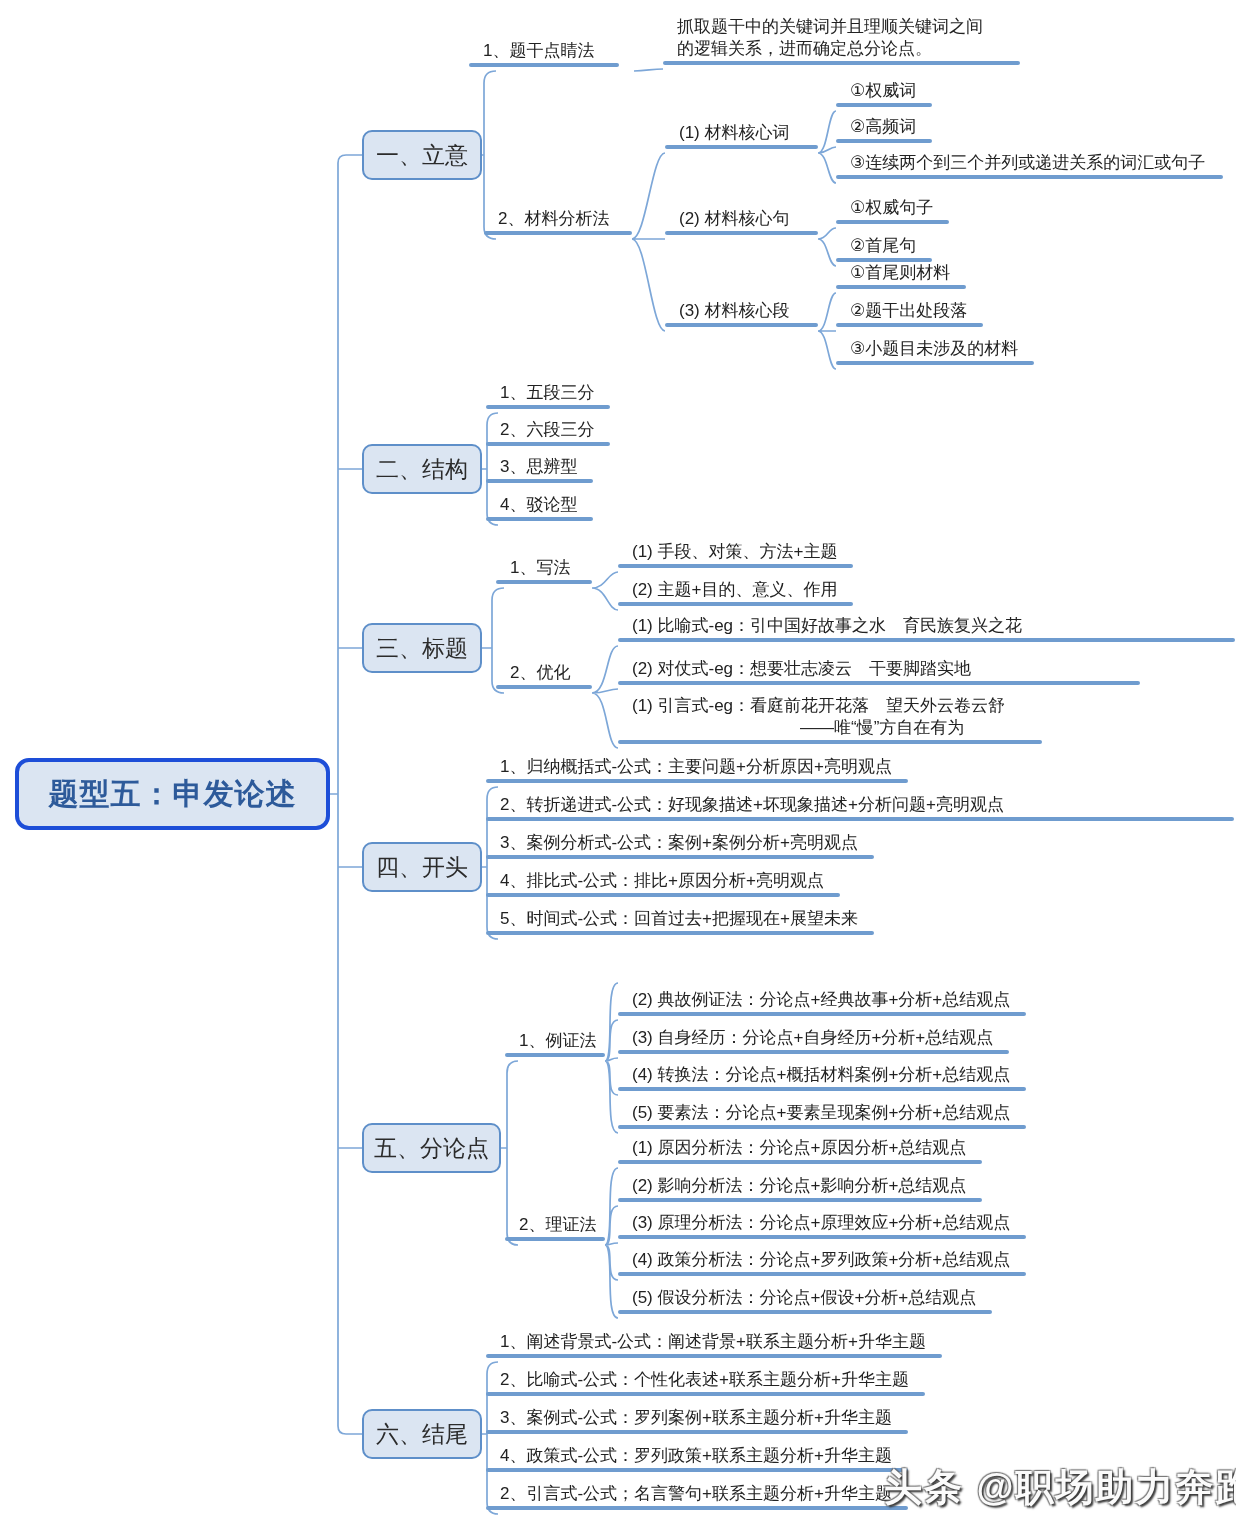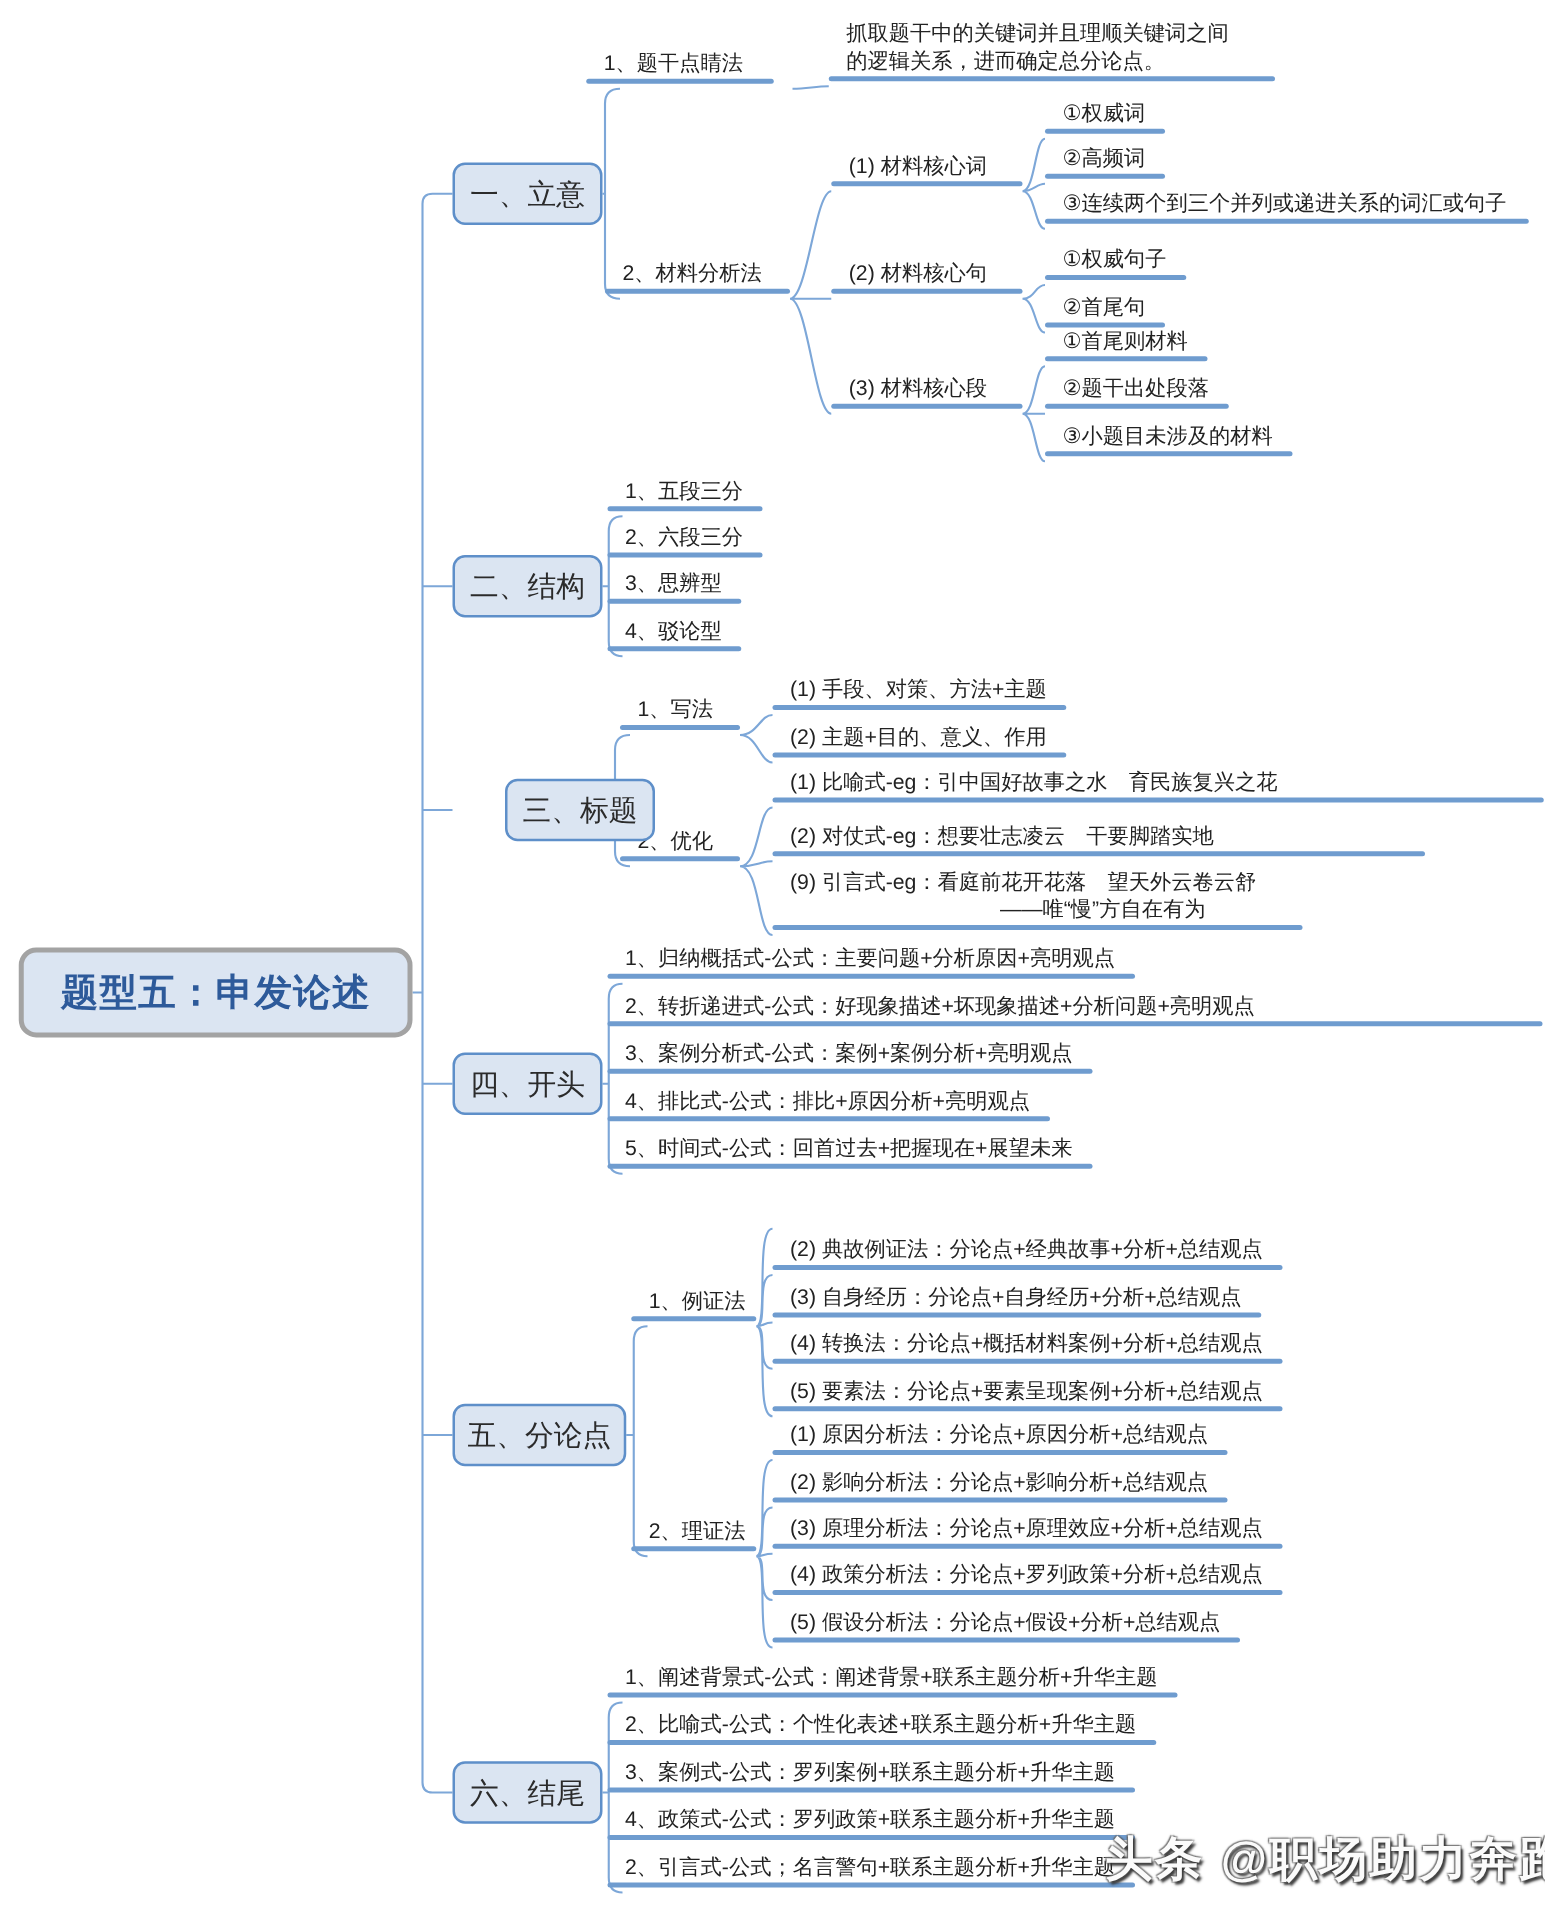"三、标题" div.bnode { margin-left: 42px -> none }
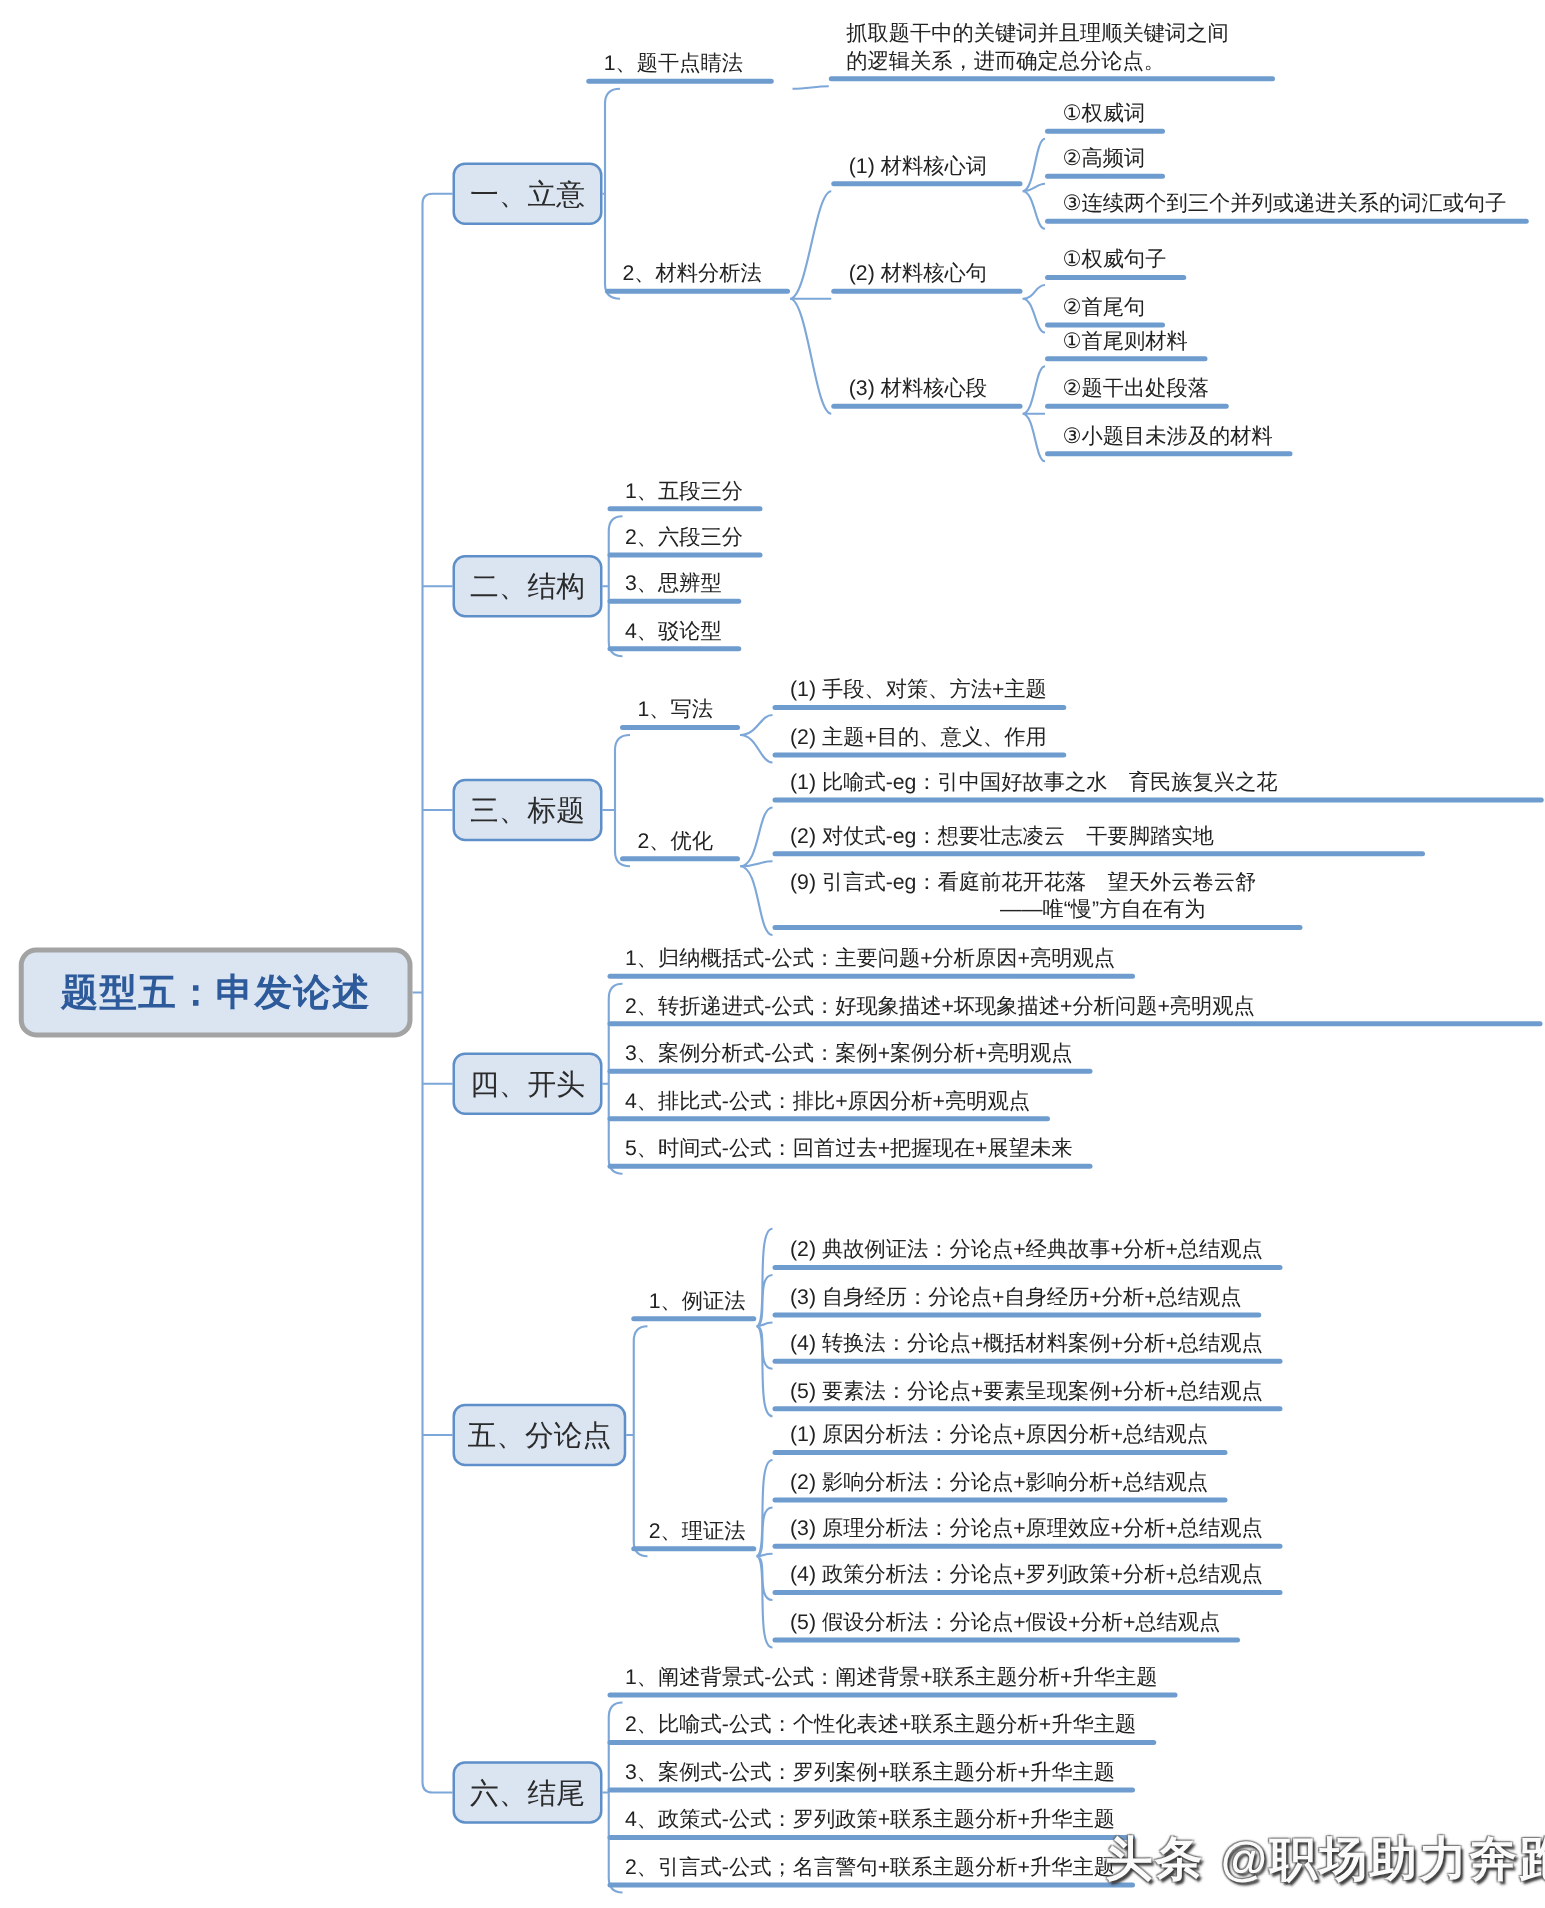"(9) 引言式-eg：看庭前花开花落 望天外云卷云舒" span.ln { text: 9 -> 1 }
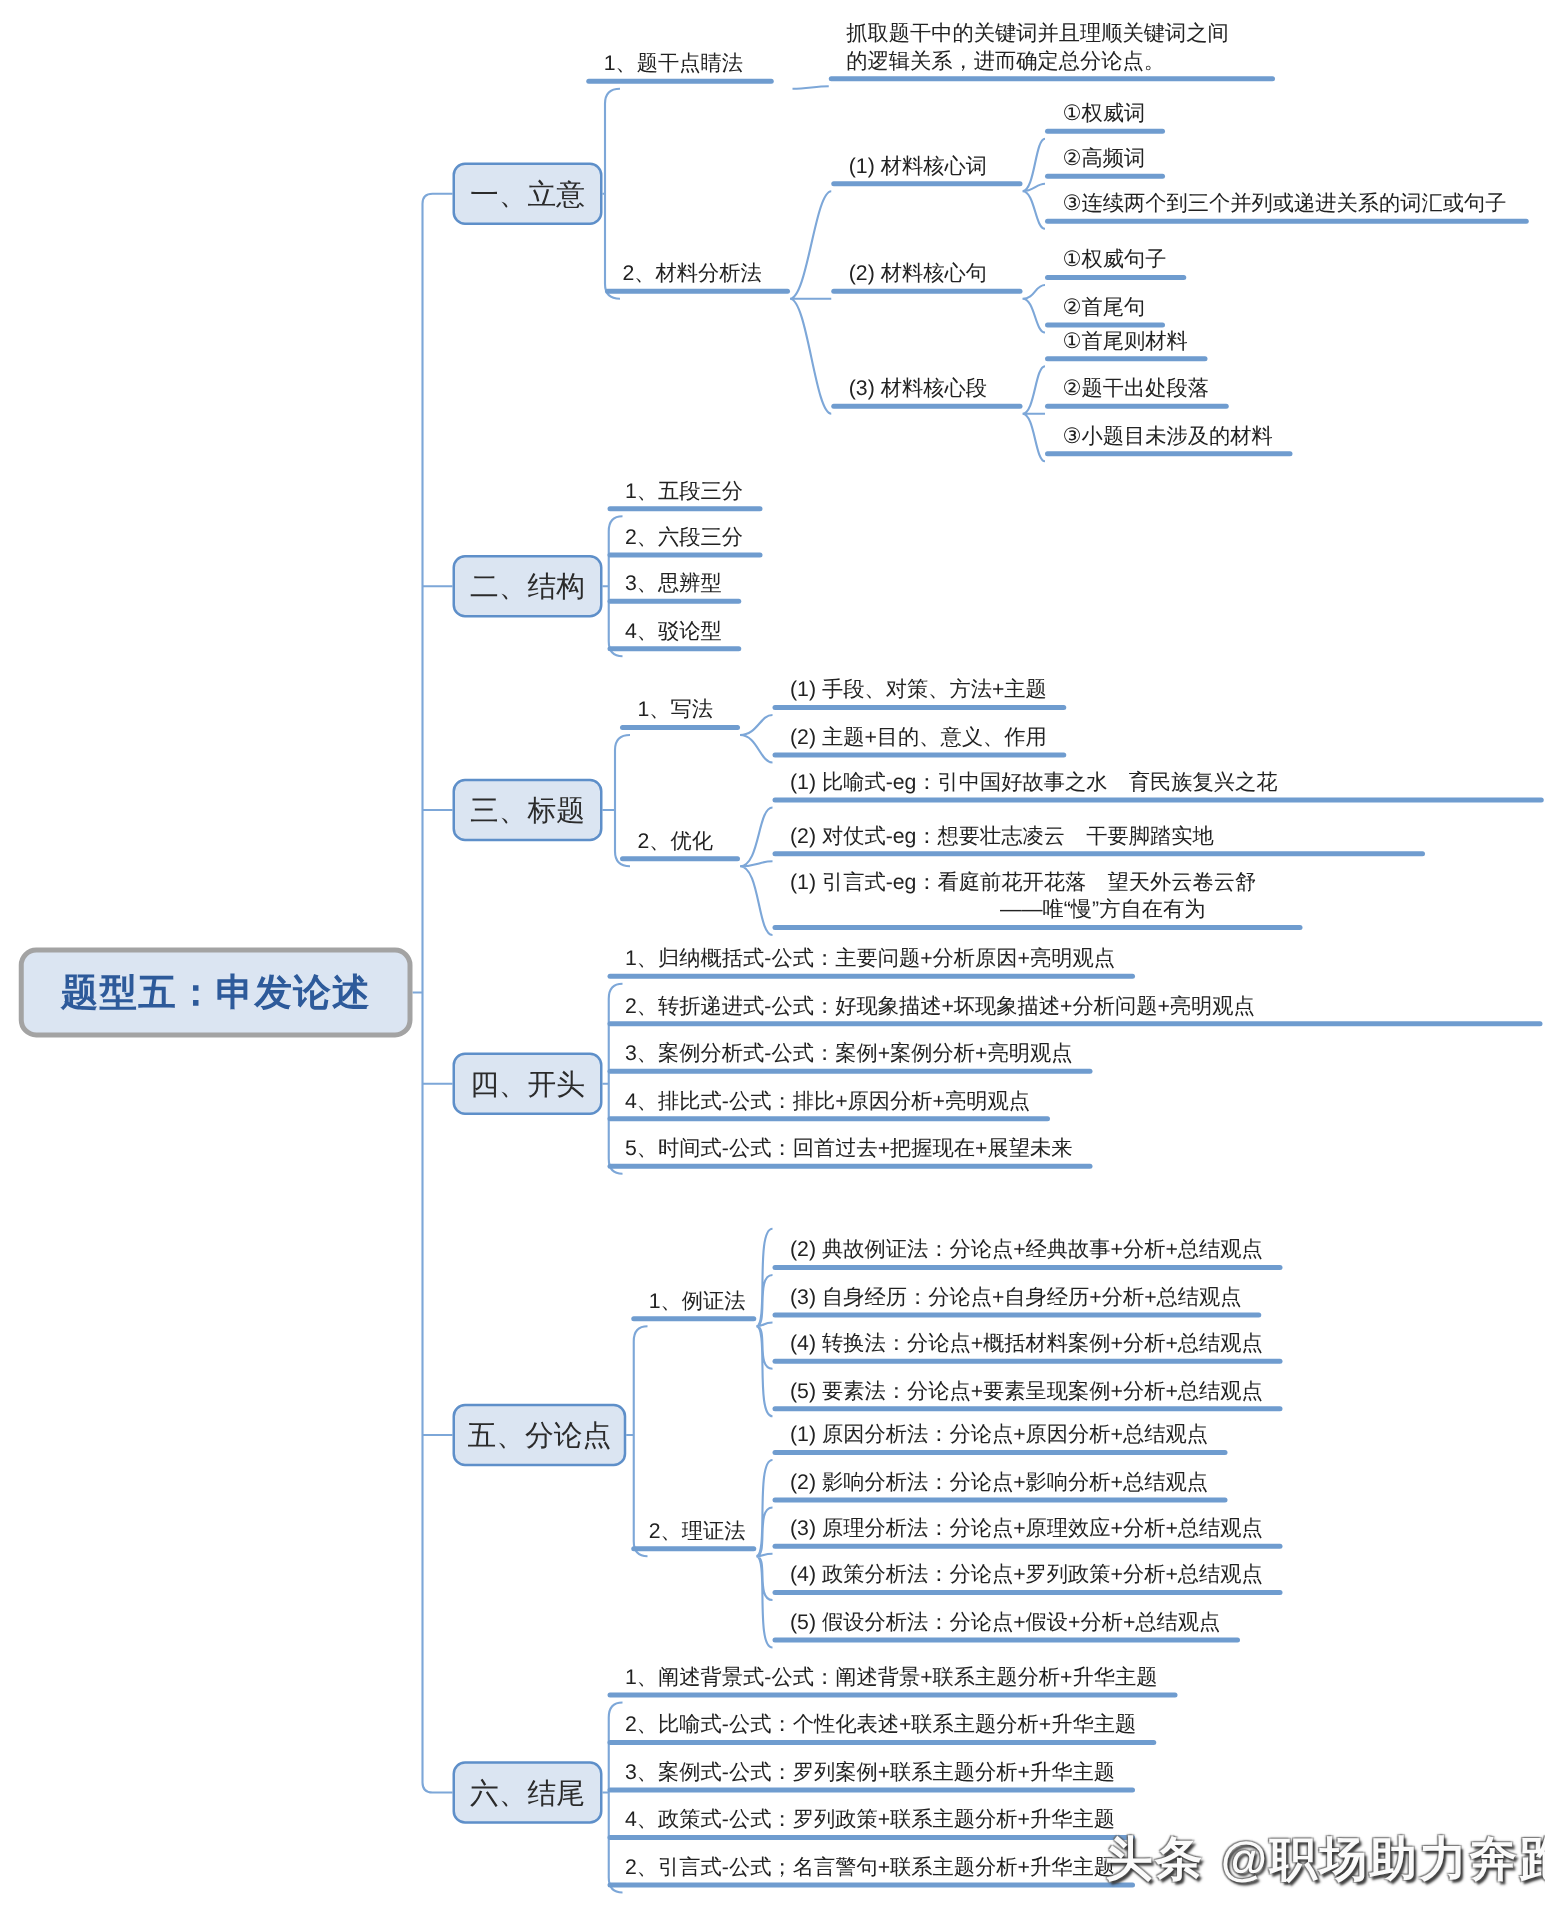"题型五：申发论述" .root { border: 4px solid #a3a3a3 -> 4px solid #1d4ed8 }
